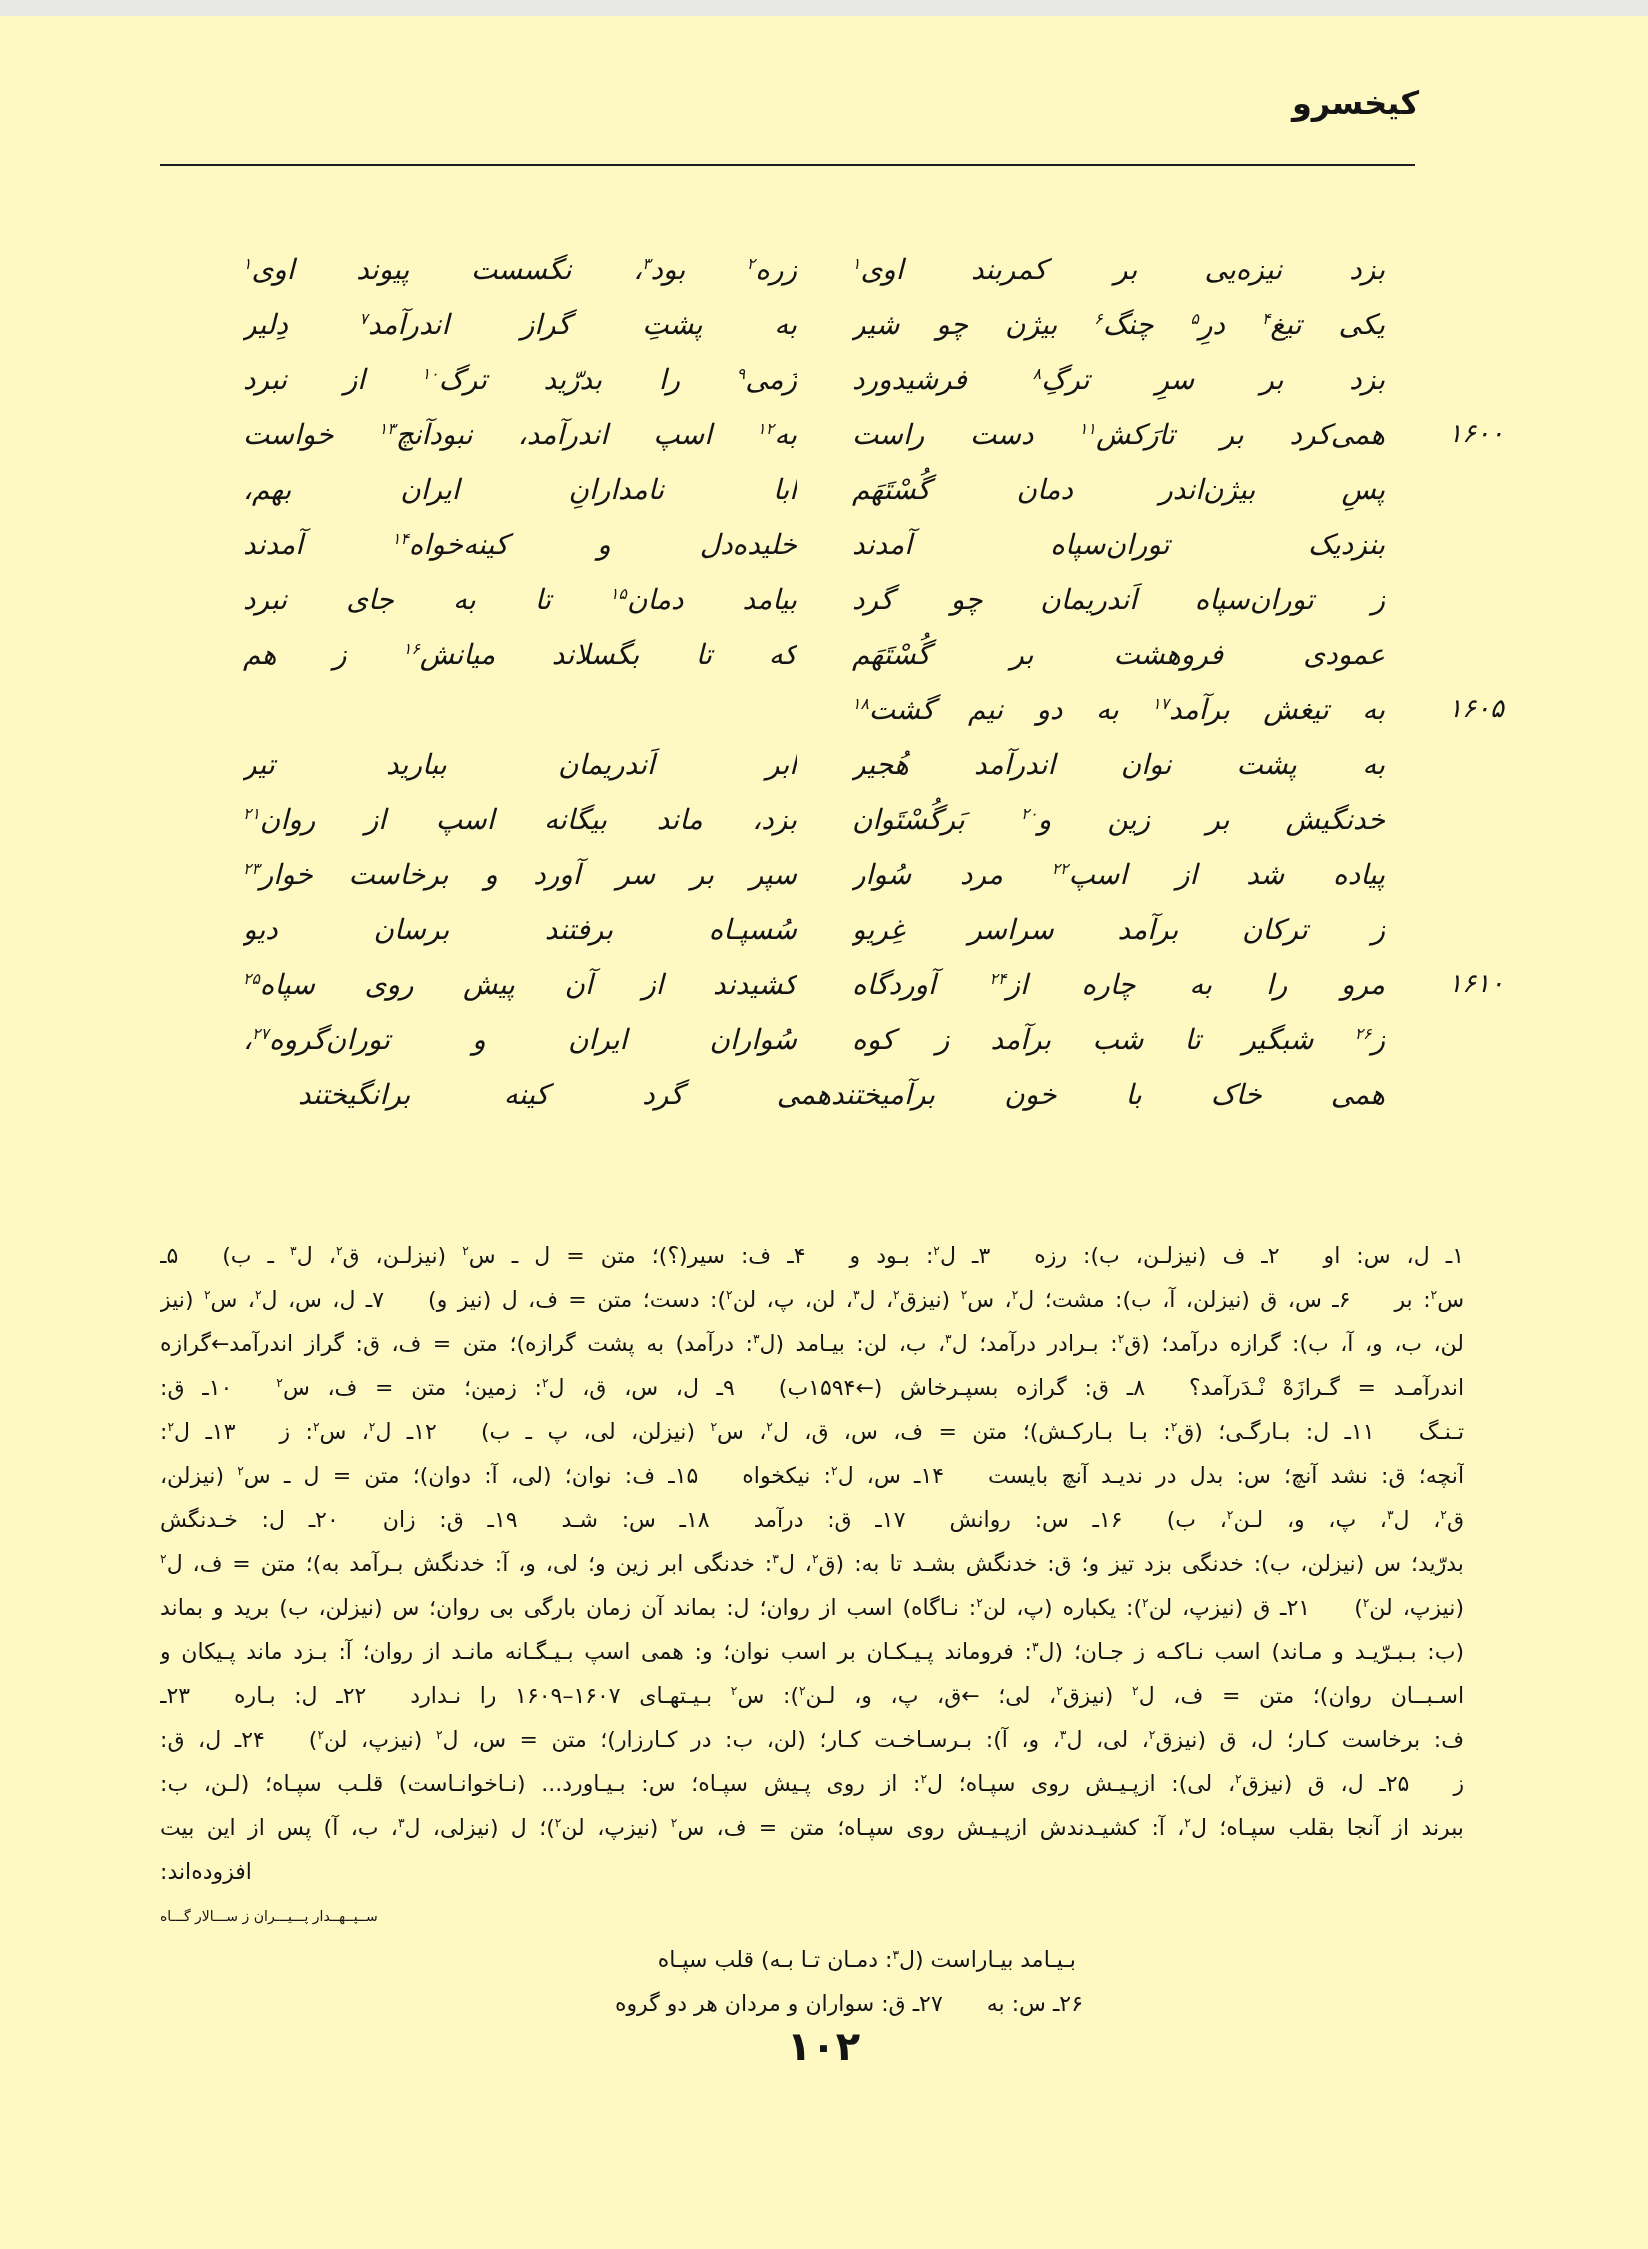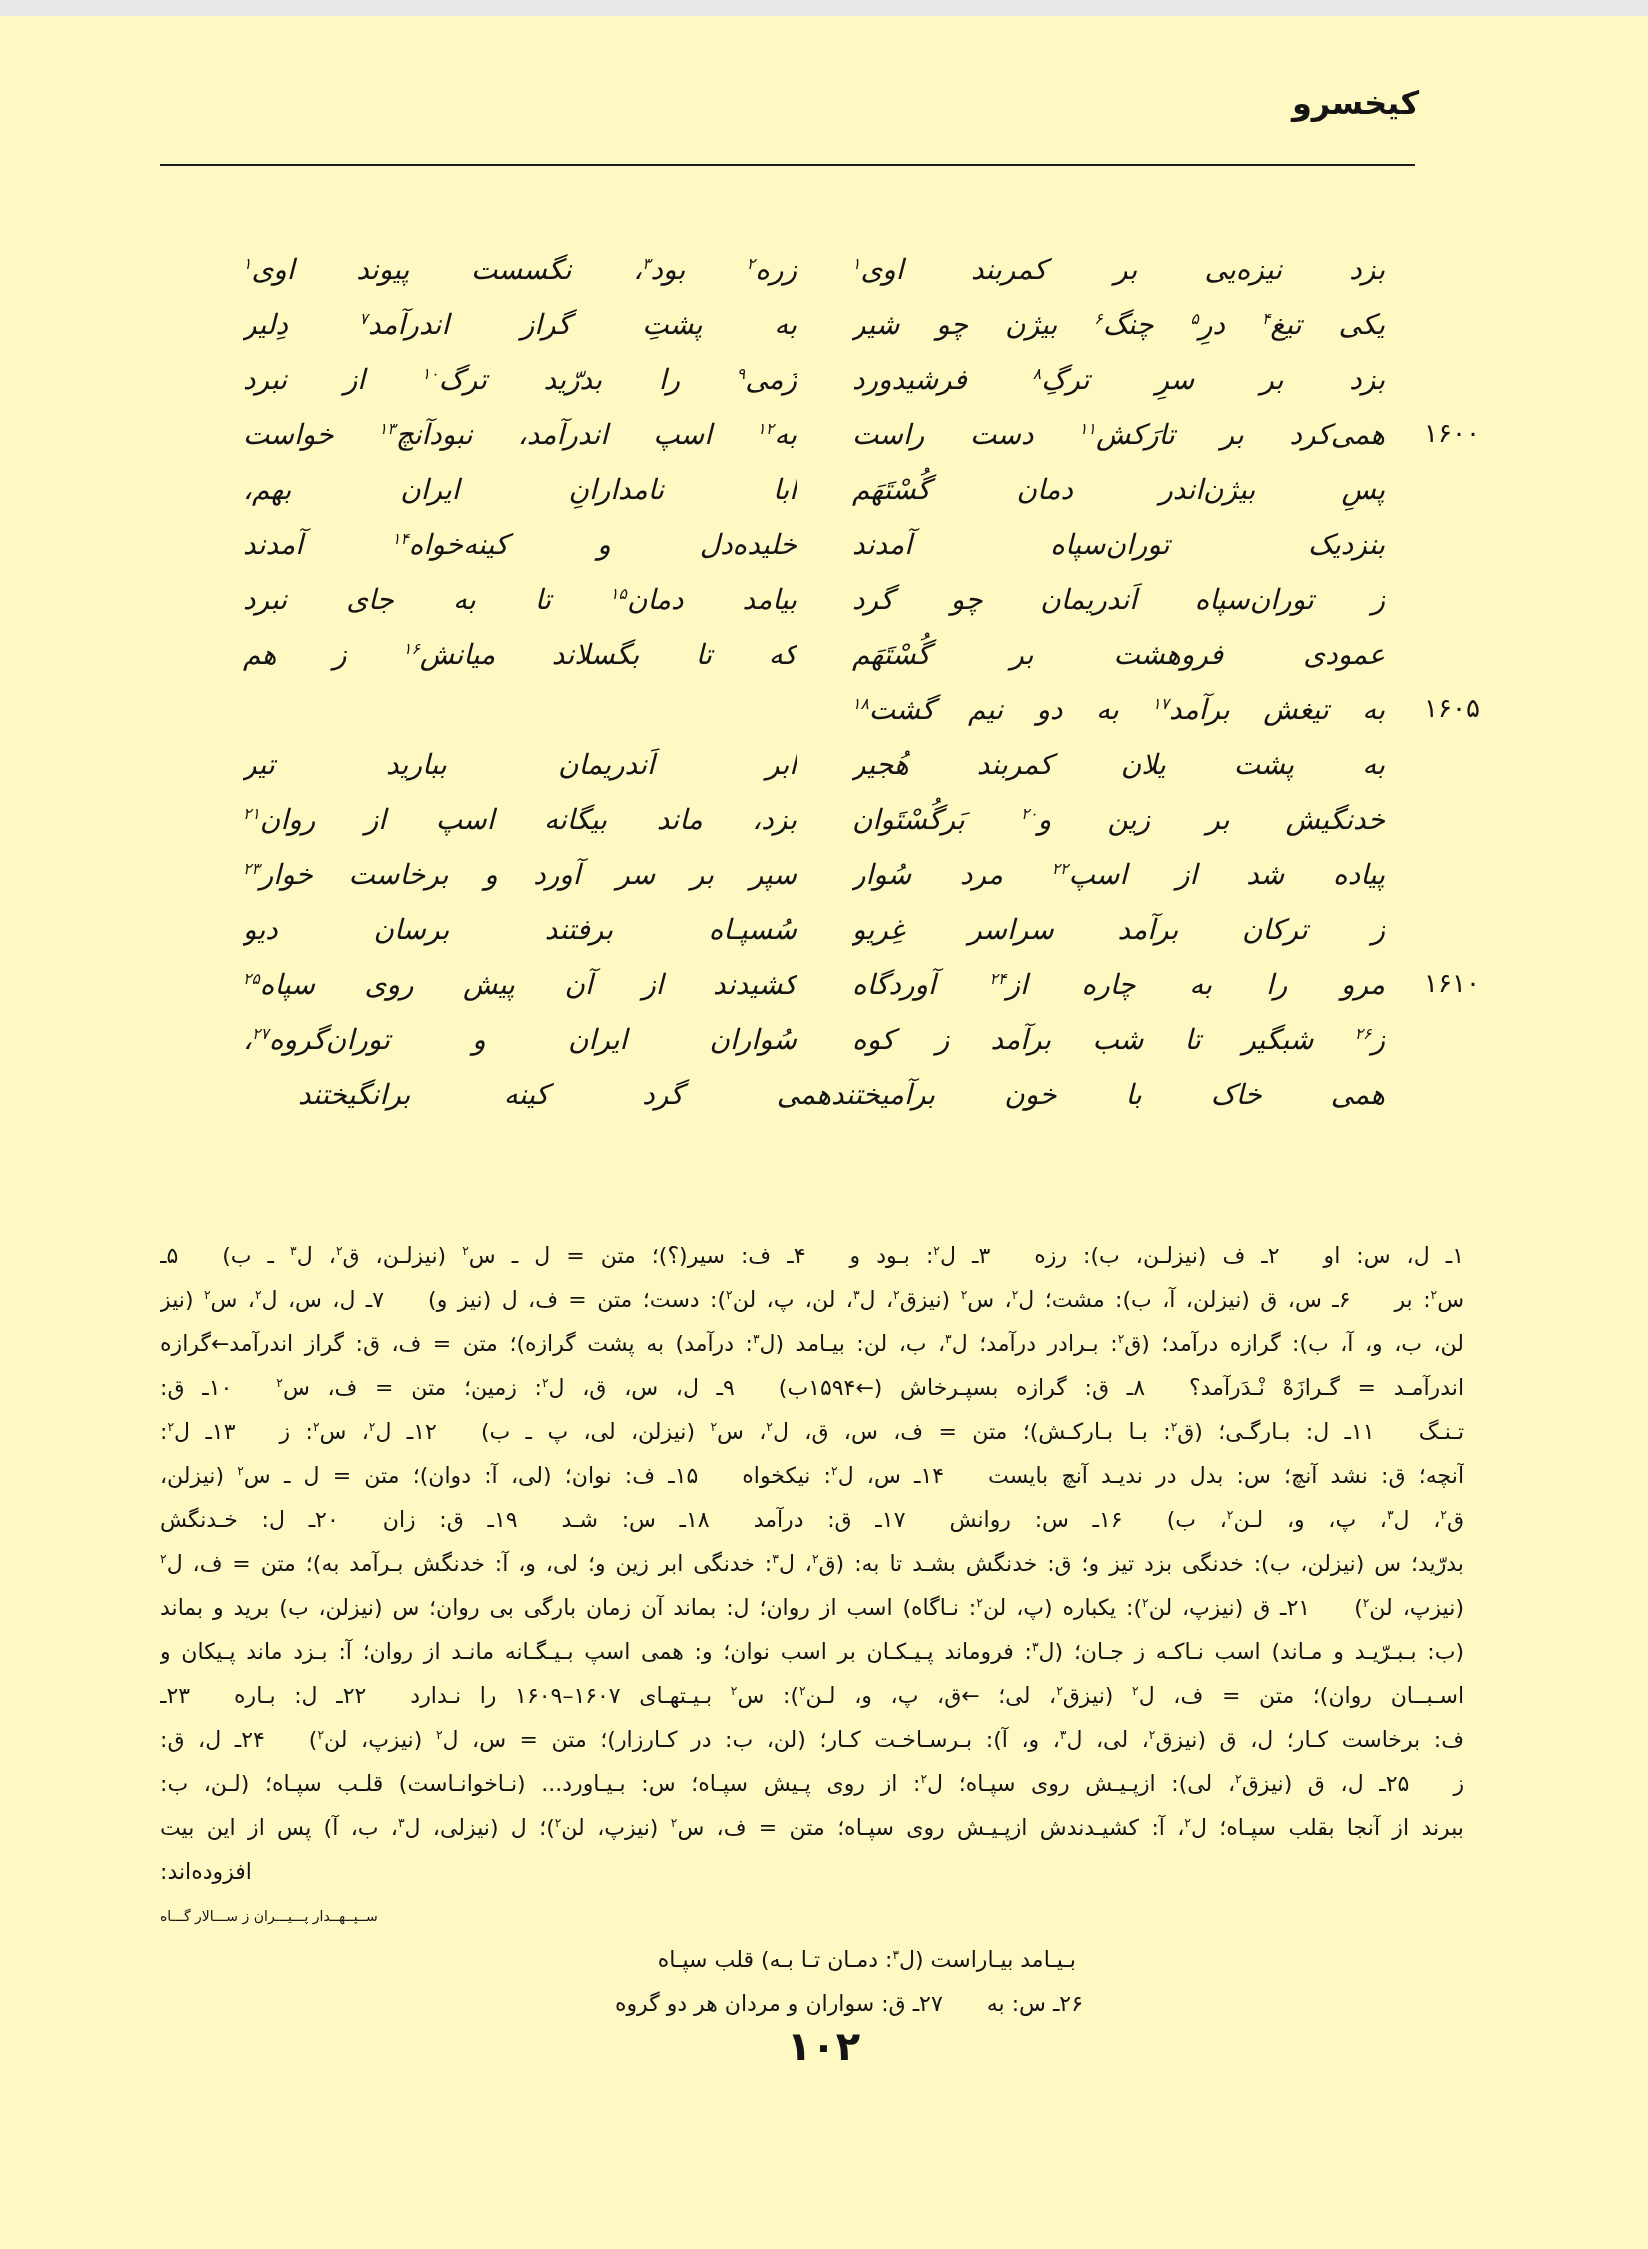"۱۶۰۰" .vnum { font-style: none -> italic; text-align: center -> none }
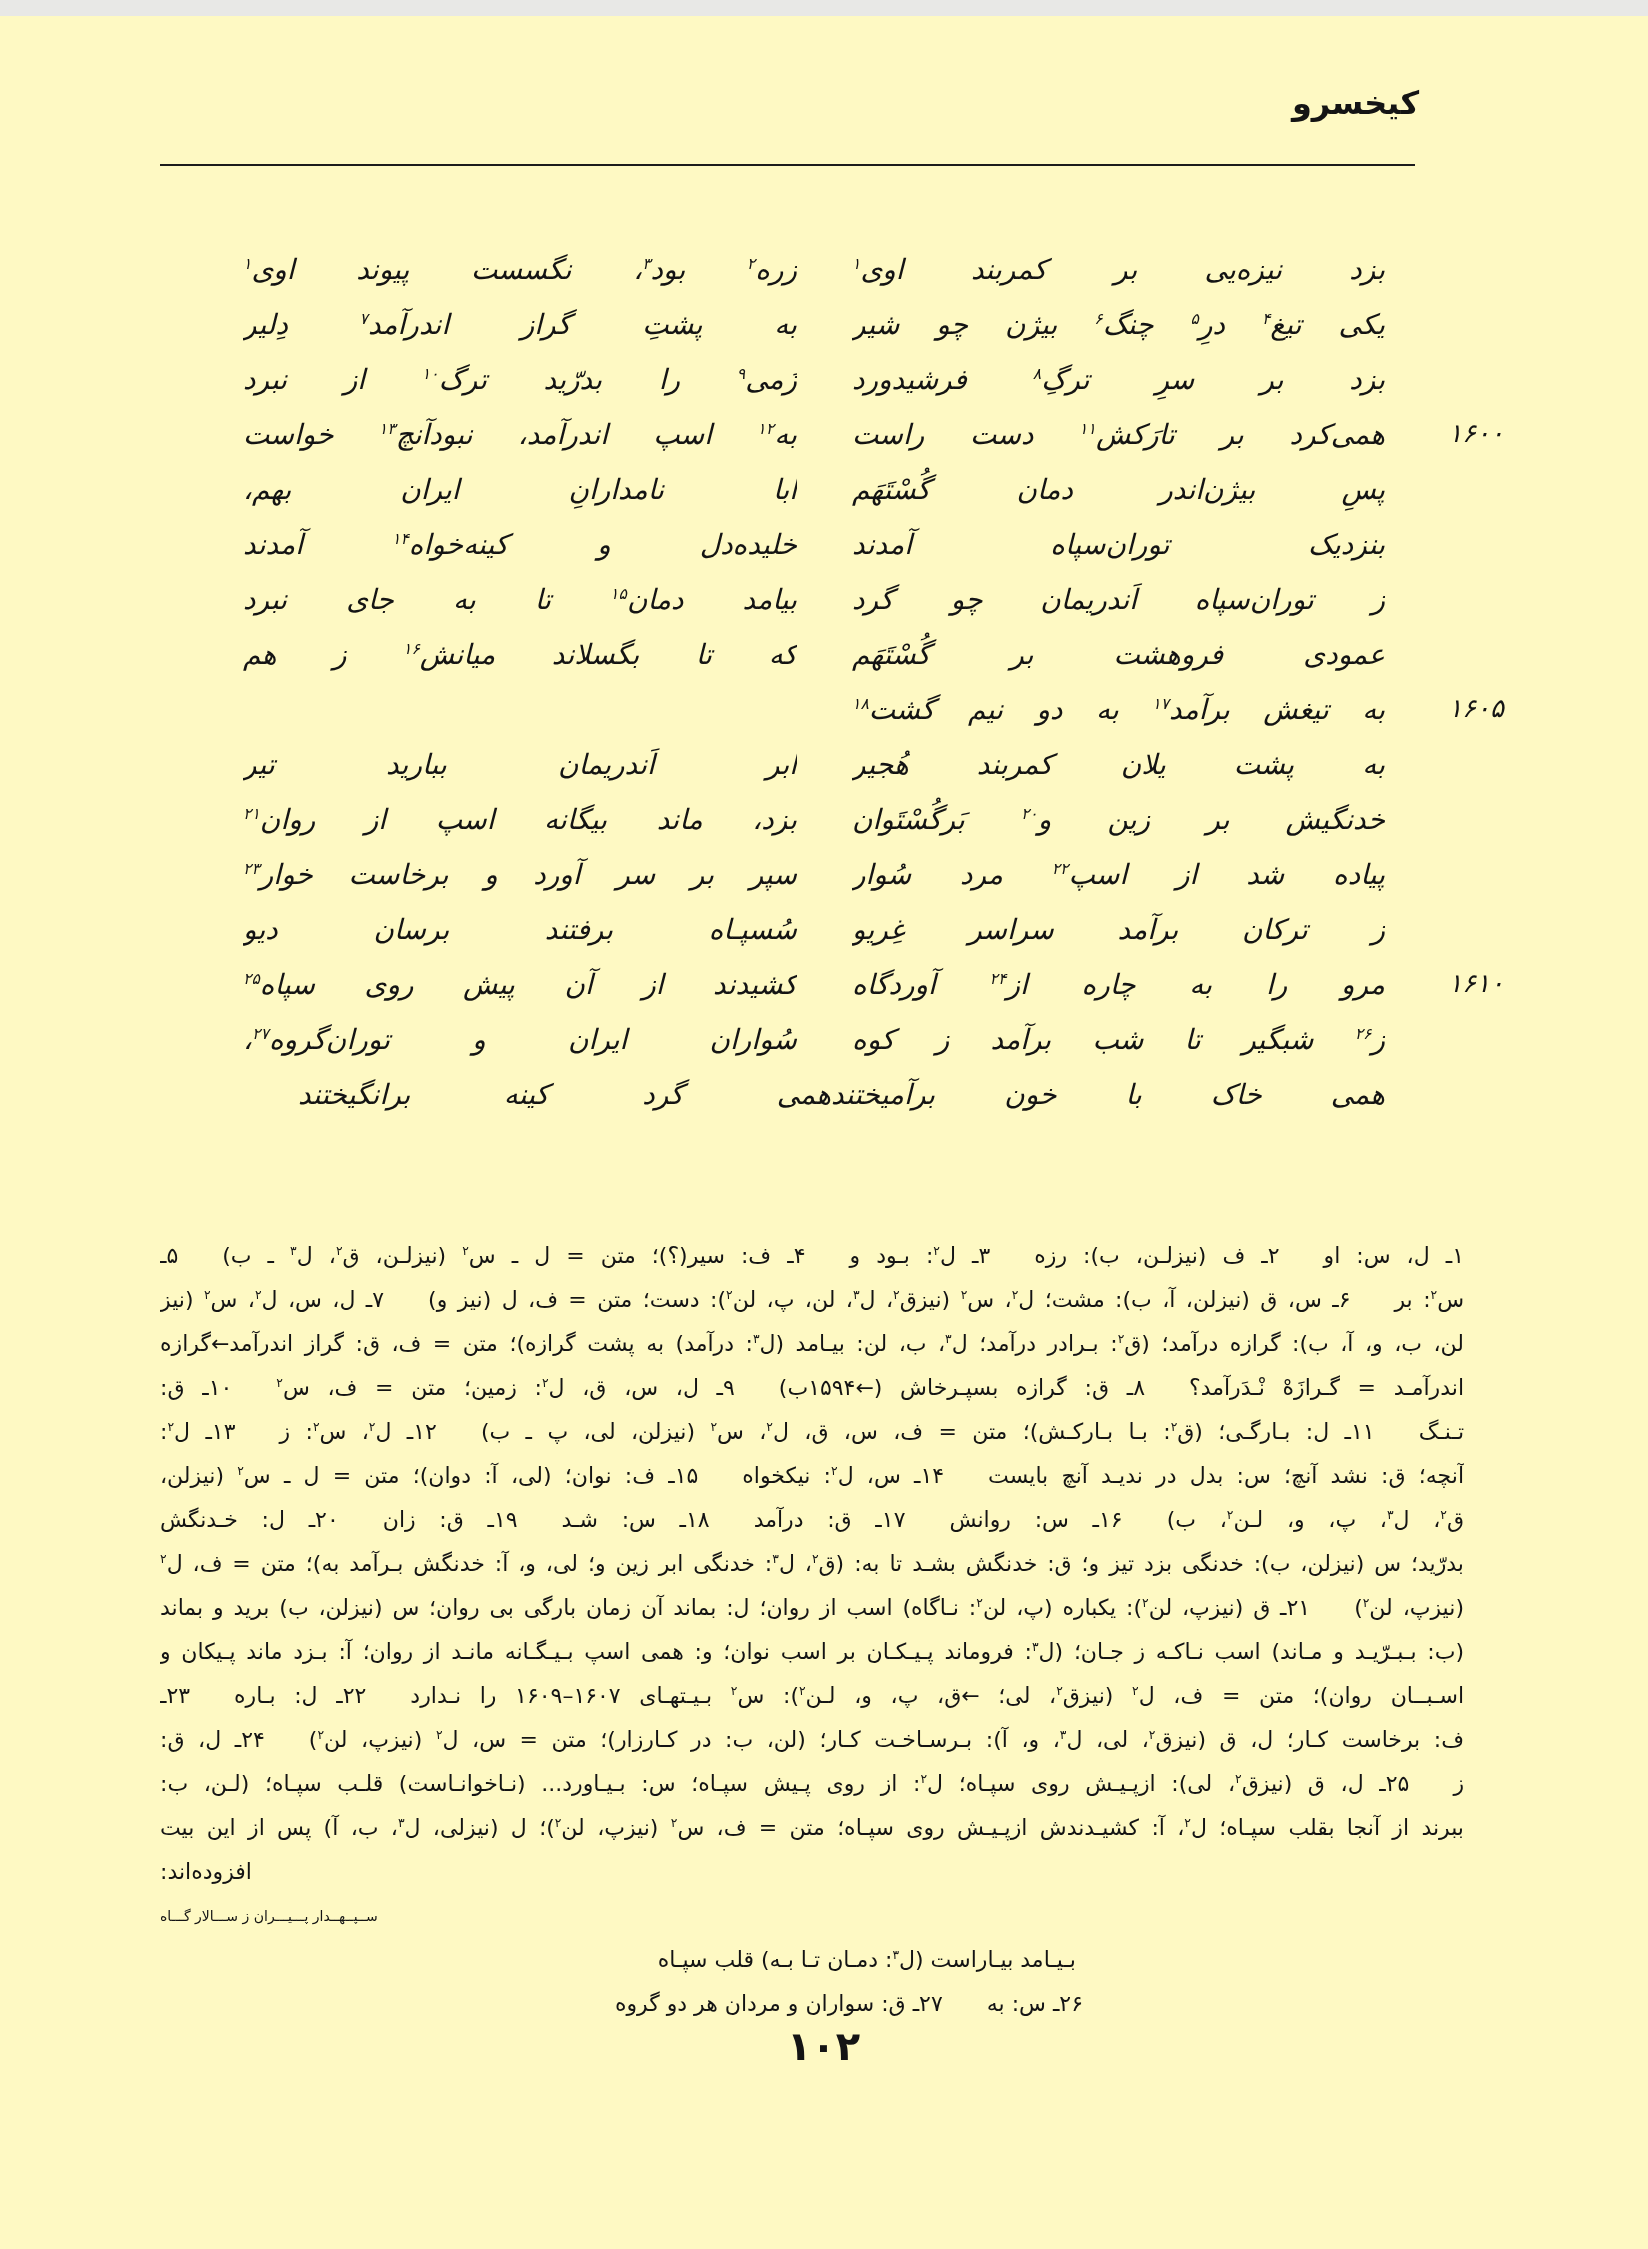"به پشت یلان کمربند هُجیر" div.hemi { text: یلان کمربند -> نوان اندرآمد }
